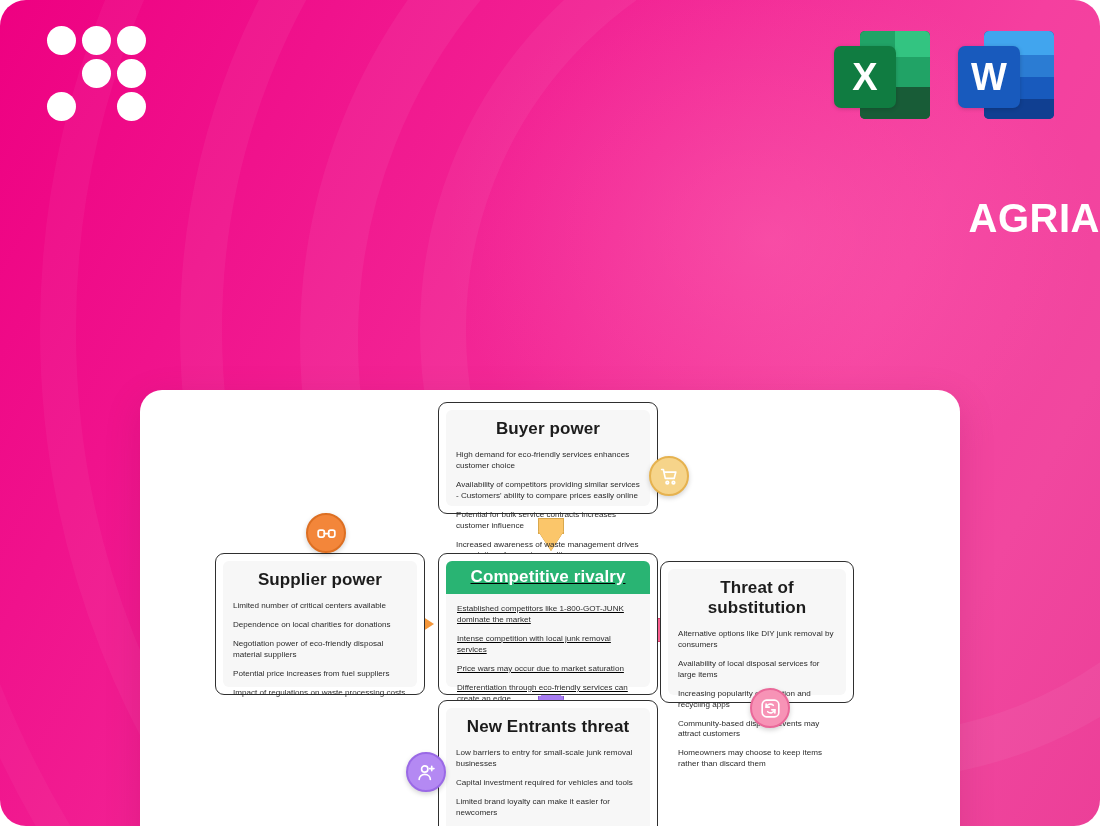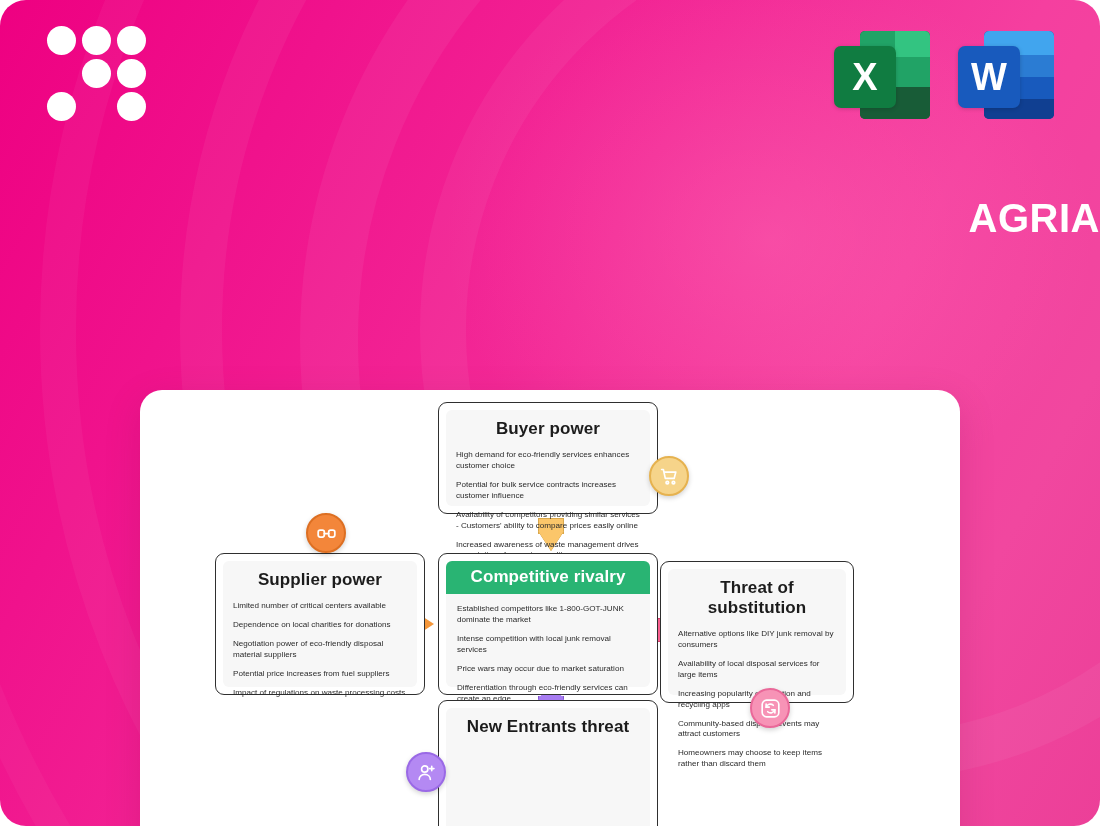"Potential for bulk service contracts" li { order: before "Availability of competitors providing" -> after "Availability of competitors providing" }
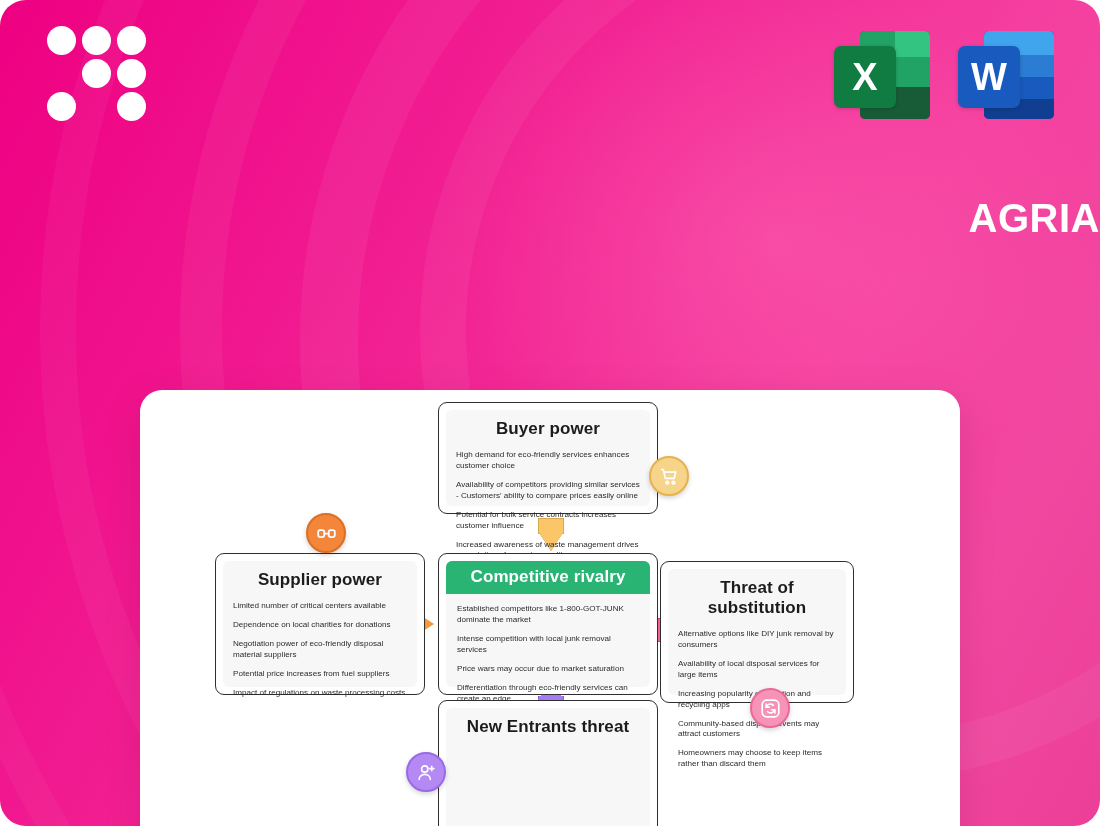"Competitive rivalry" #box-rivalry { text-decoration: none -> underline }
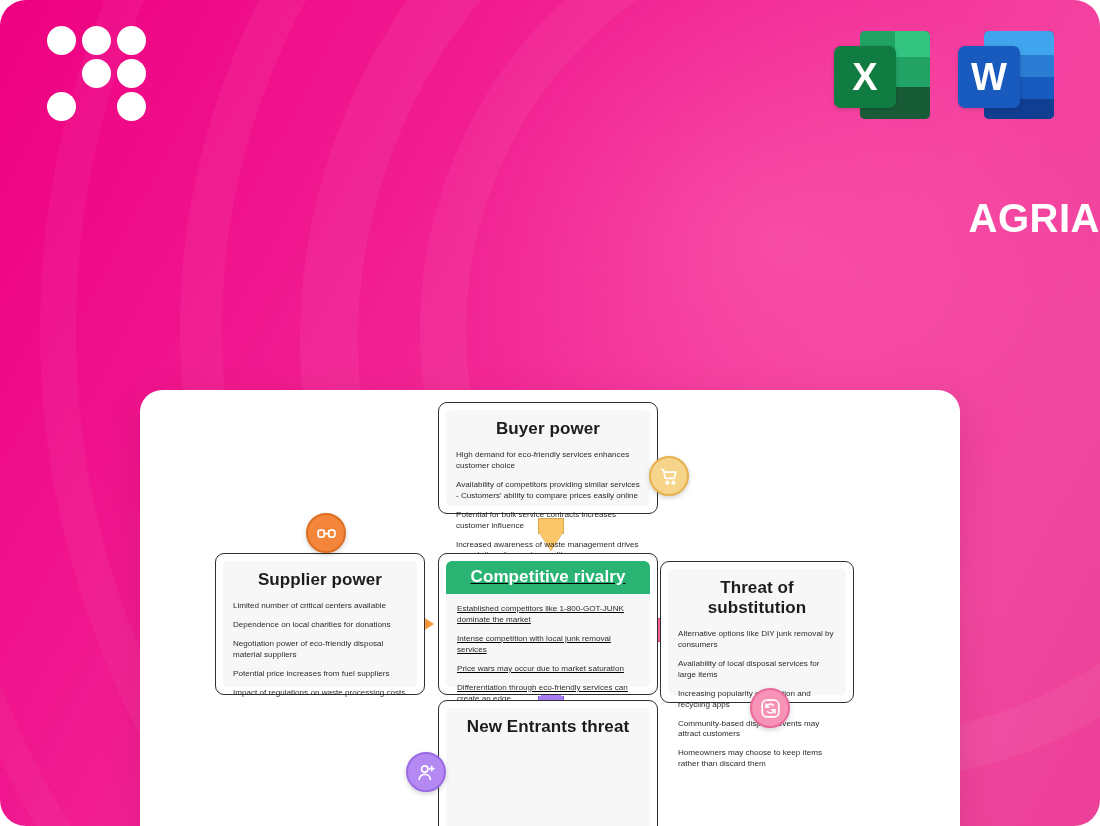"Low barriers to entry for" ul { html: none -> <ul> <li>Low barriers to entry for small-scale junk removal businesses</li> <li>Capital investment required for vehicles and tools</li> <li>Limited brand loyalty can make it easier for newcomers</li> </ul> }
